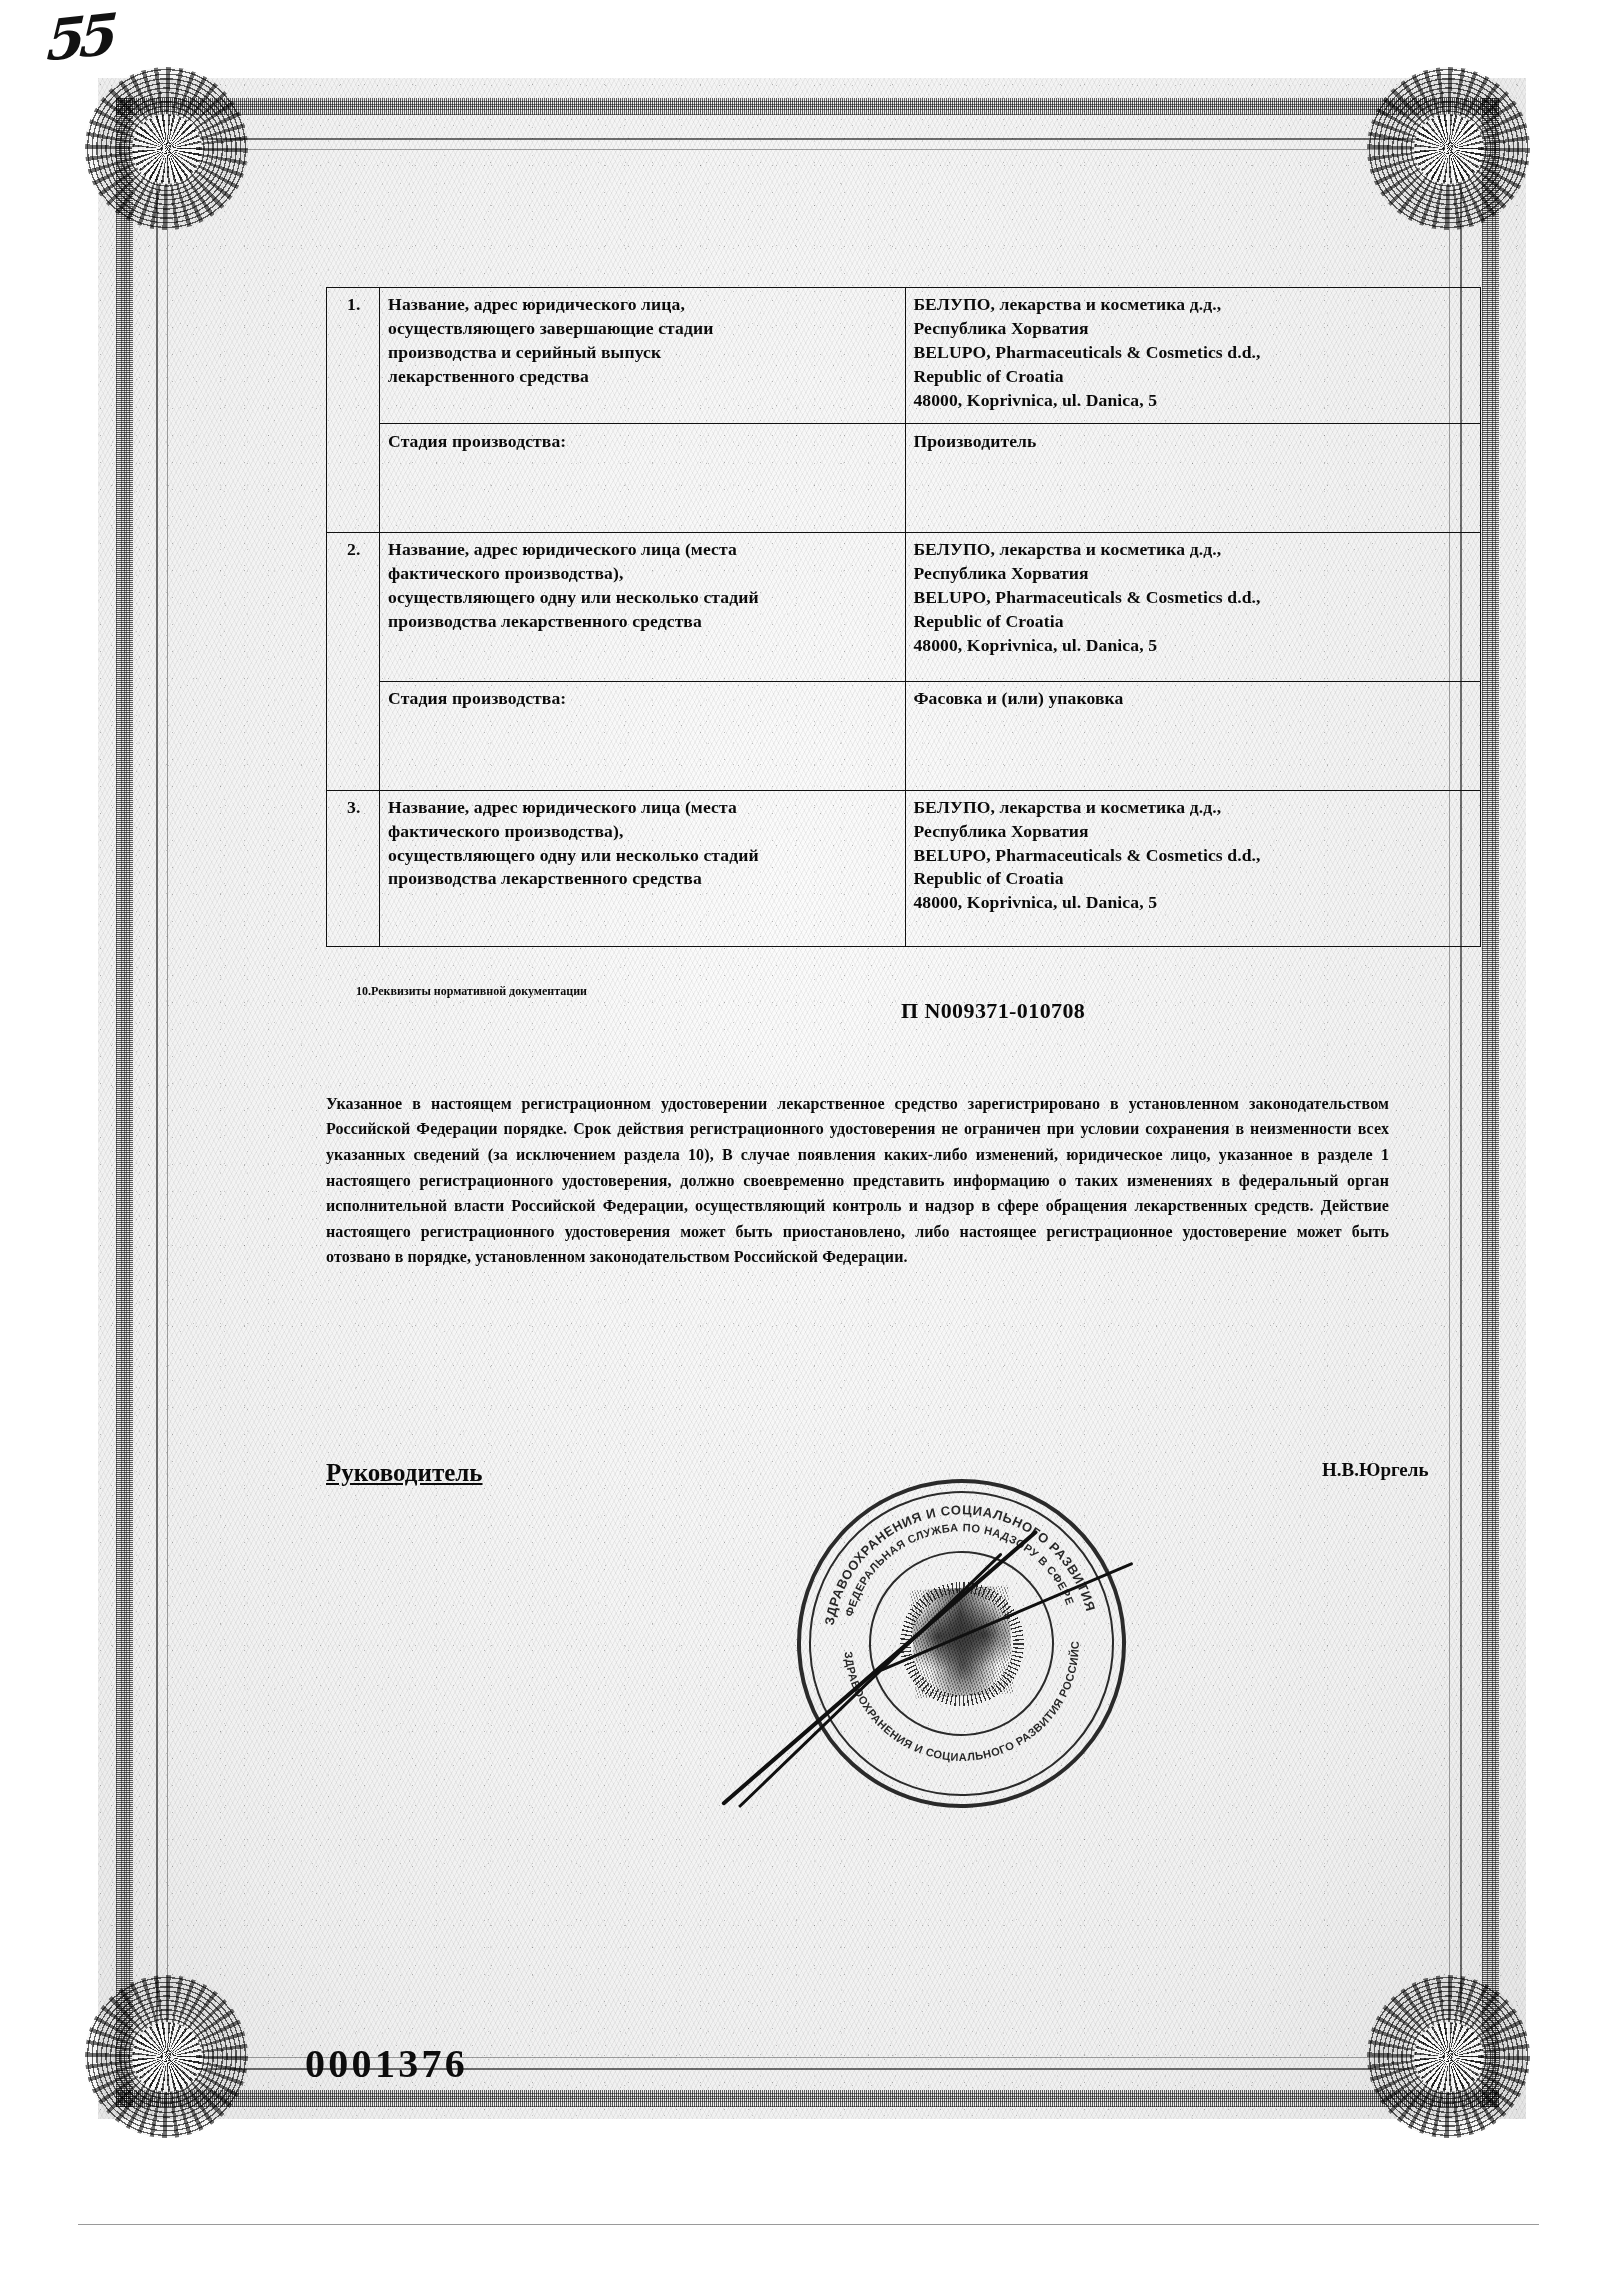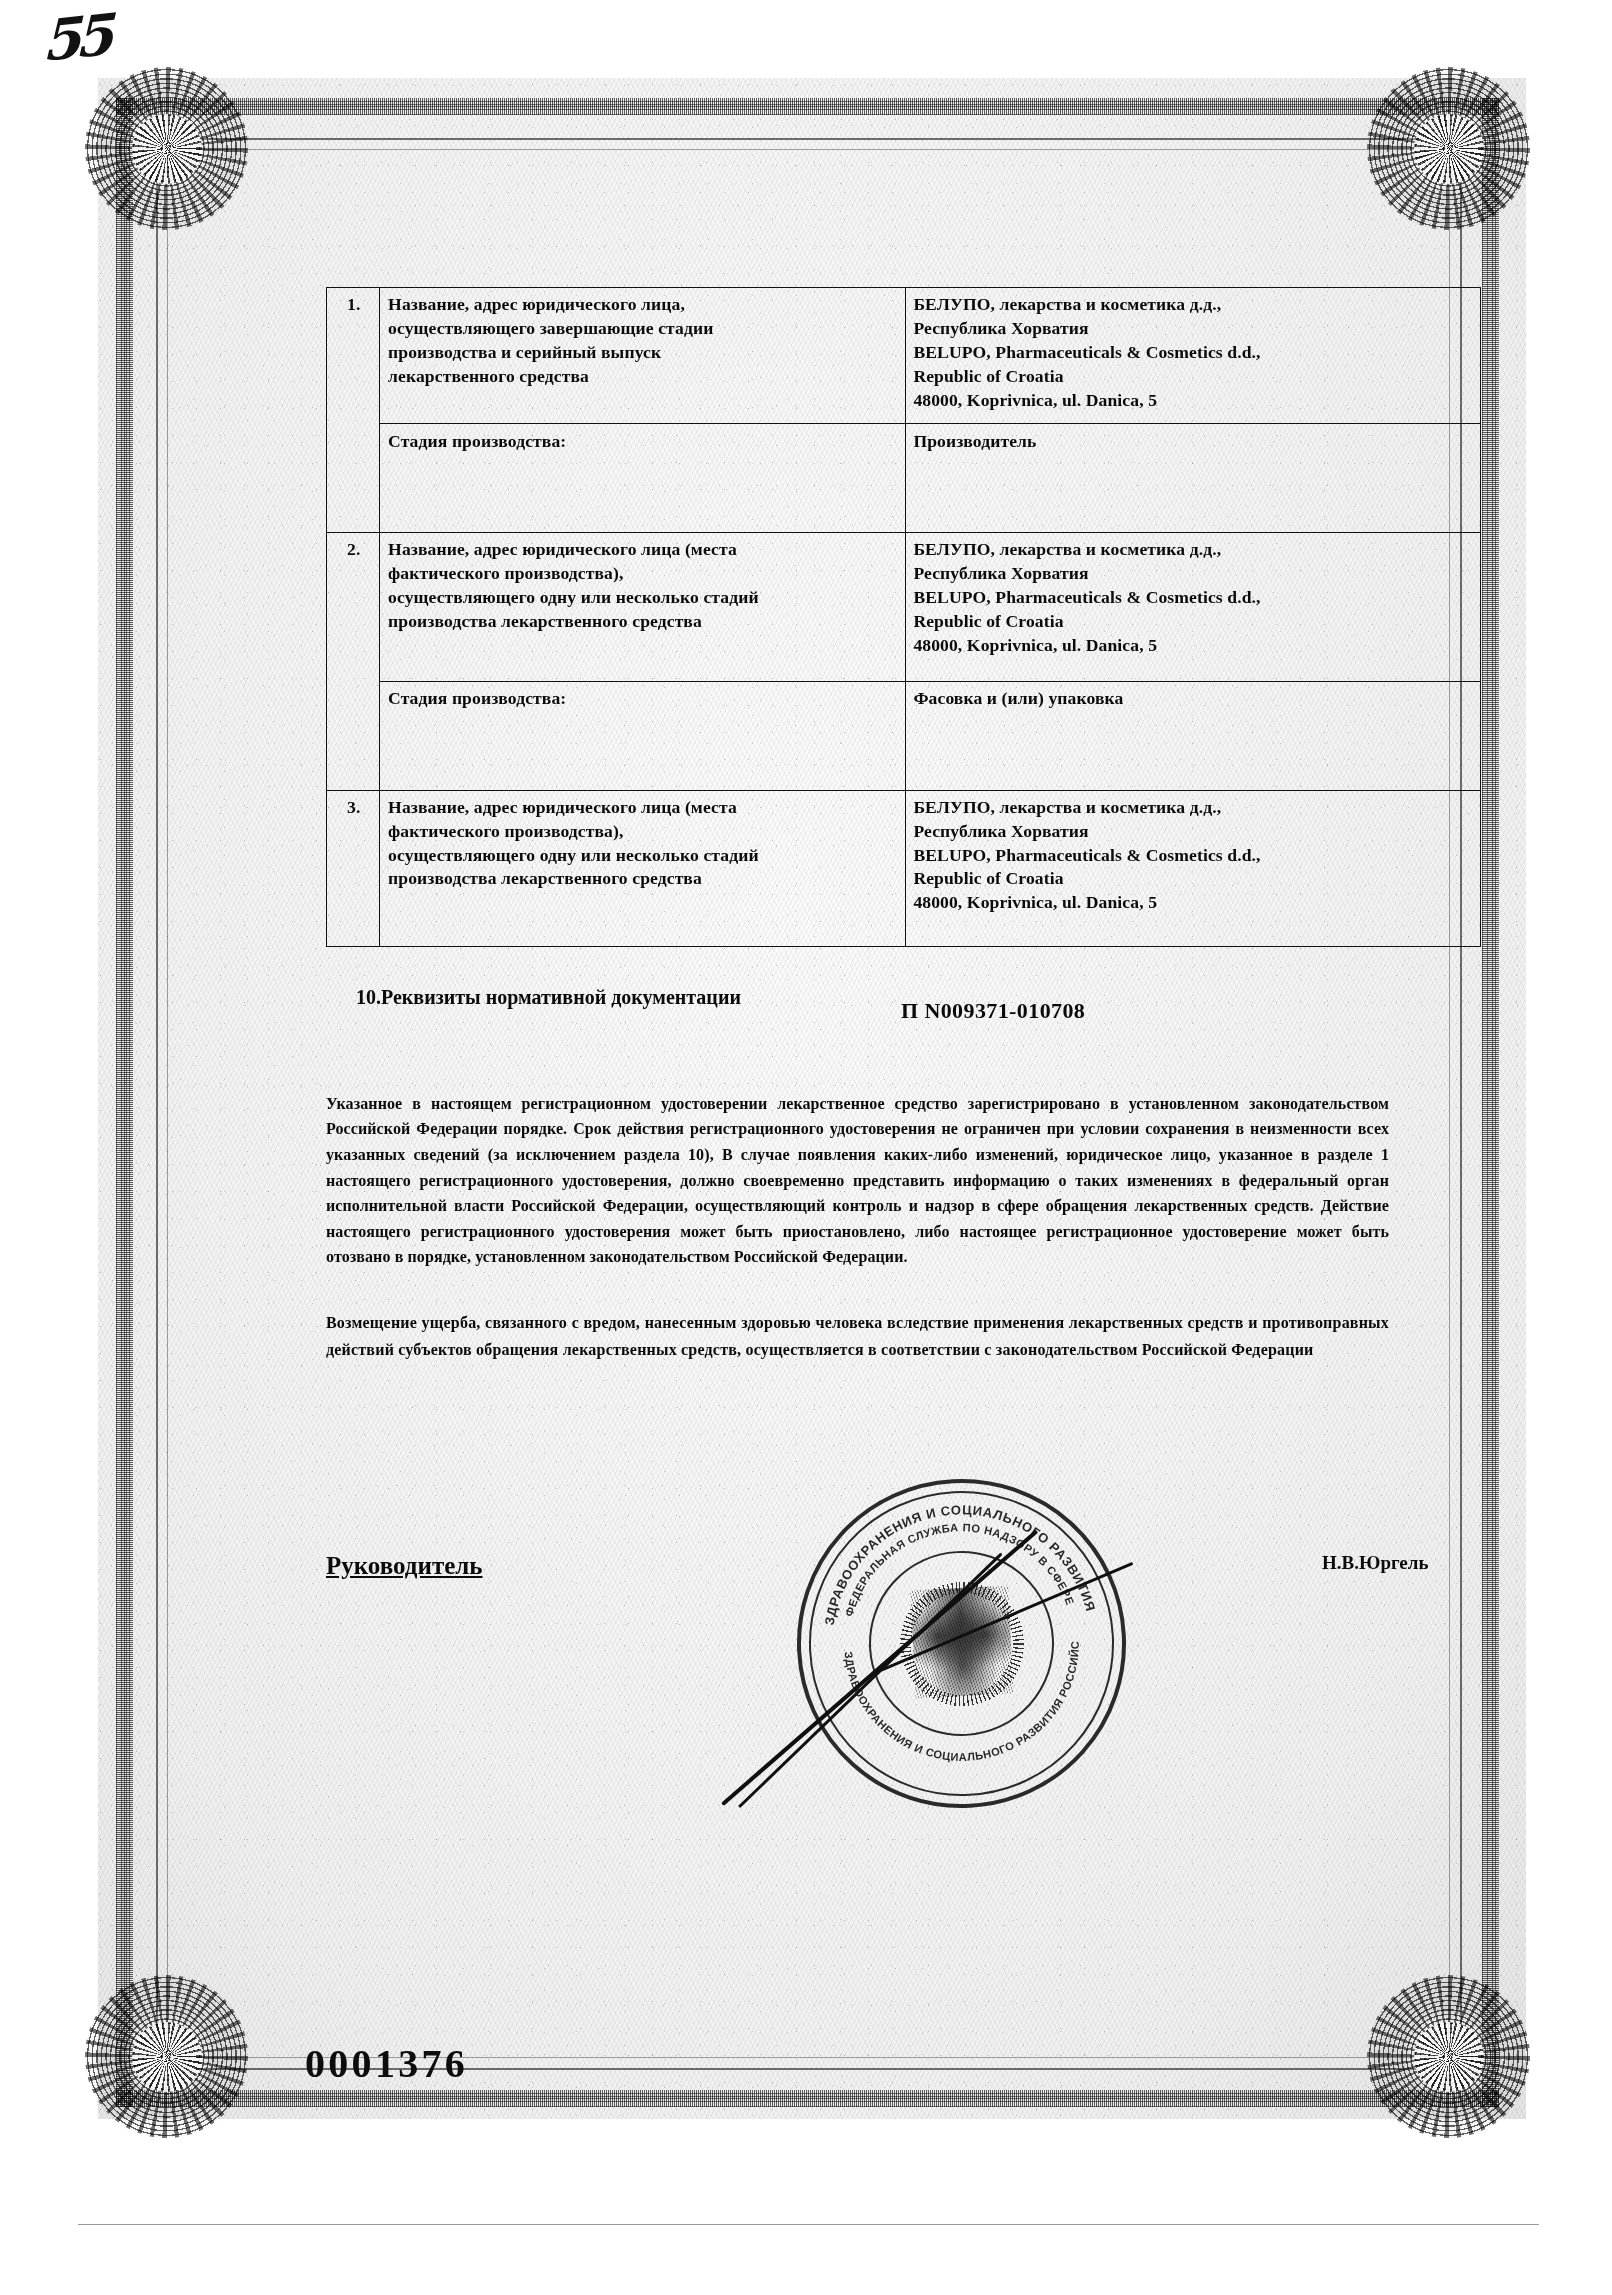"10.Реквизиты нормативной документации" .sec10-title { font-size: 20px -> 12px }
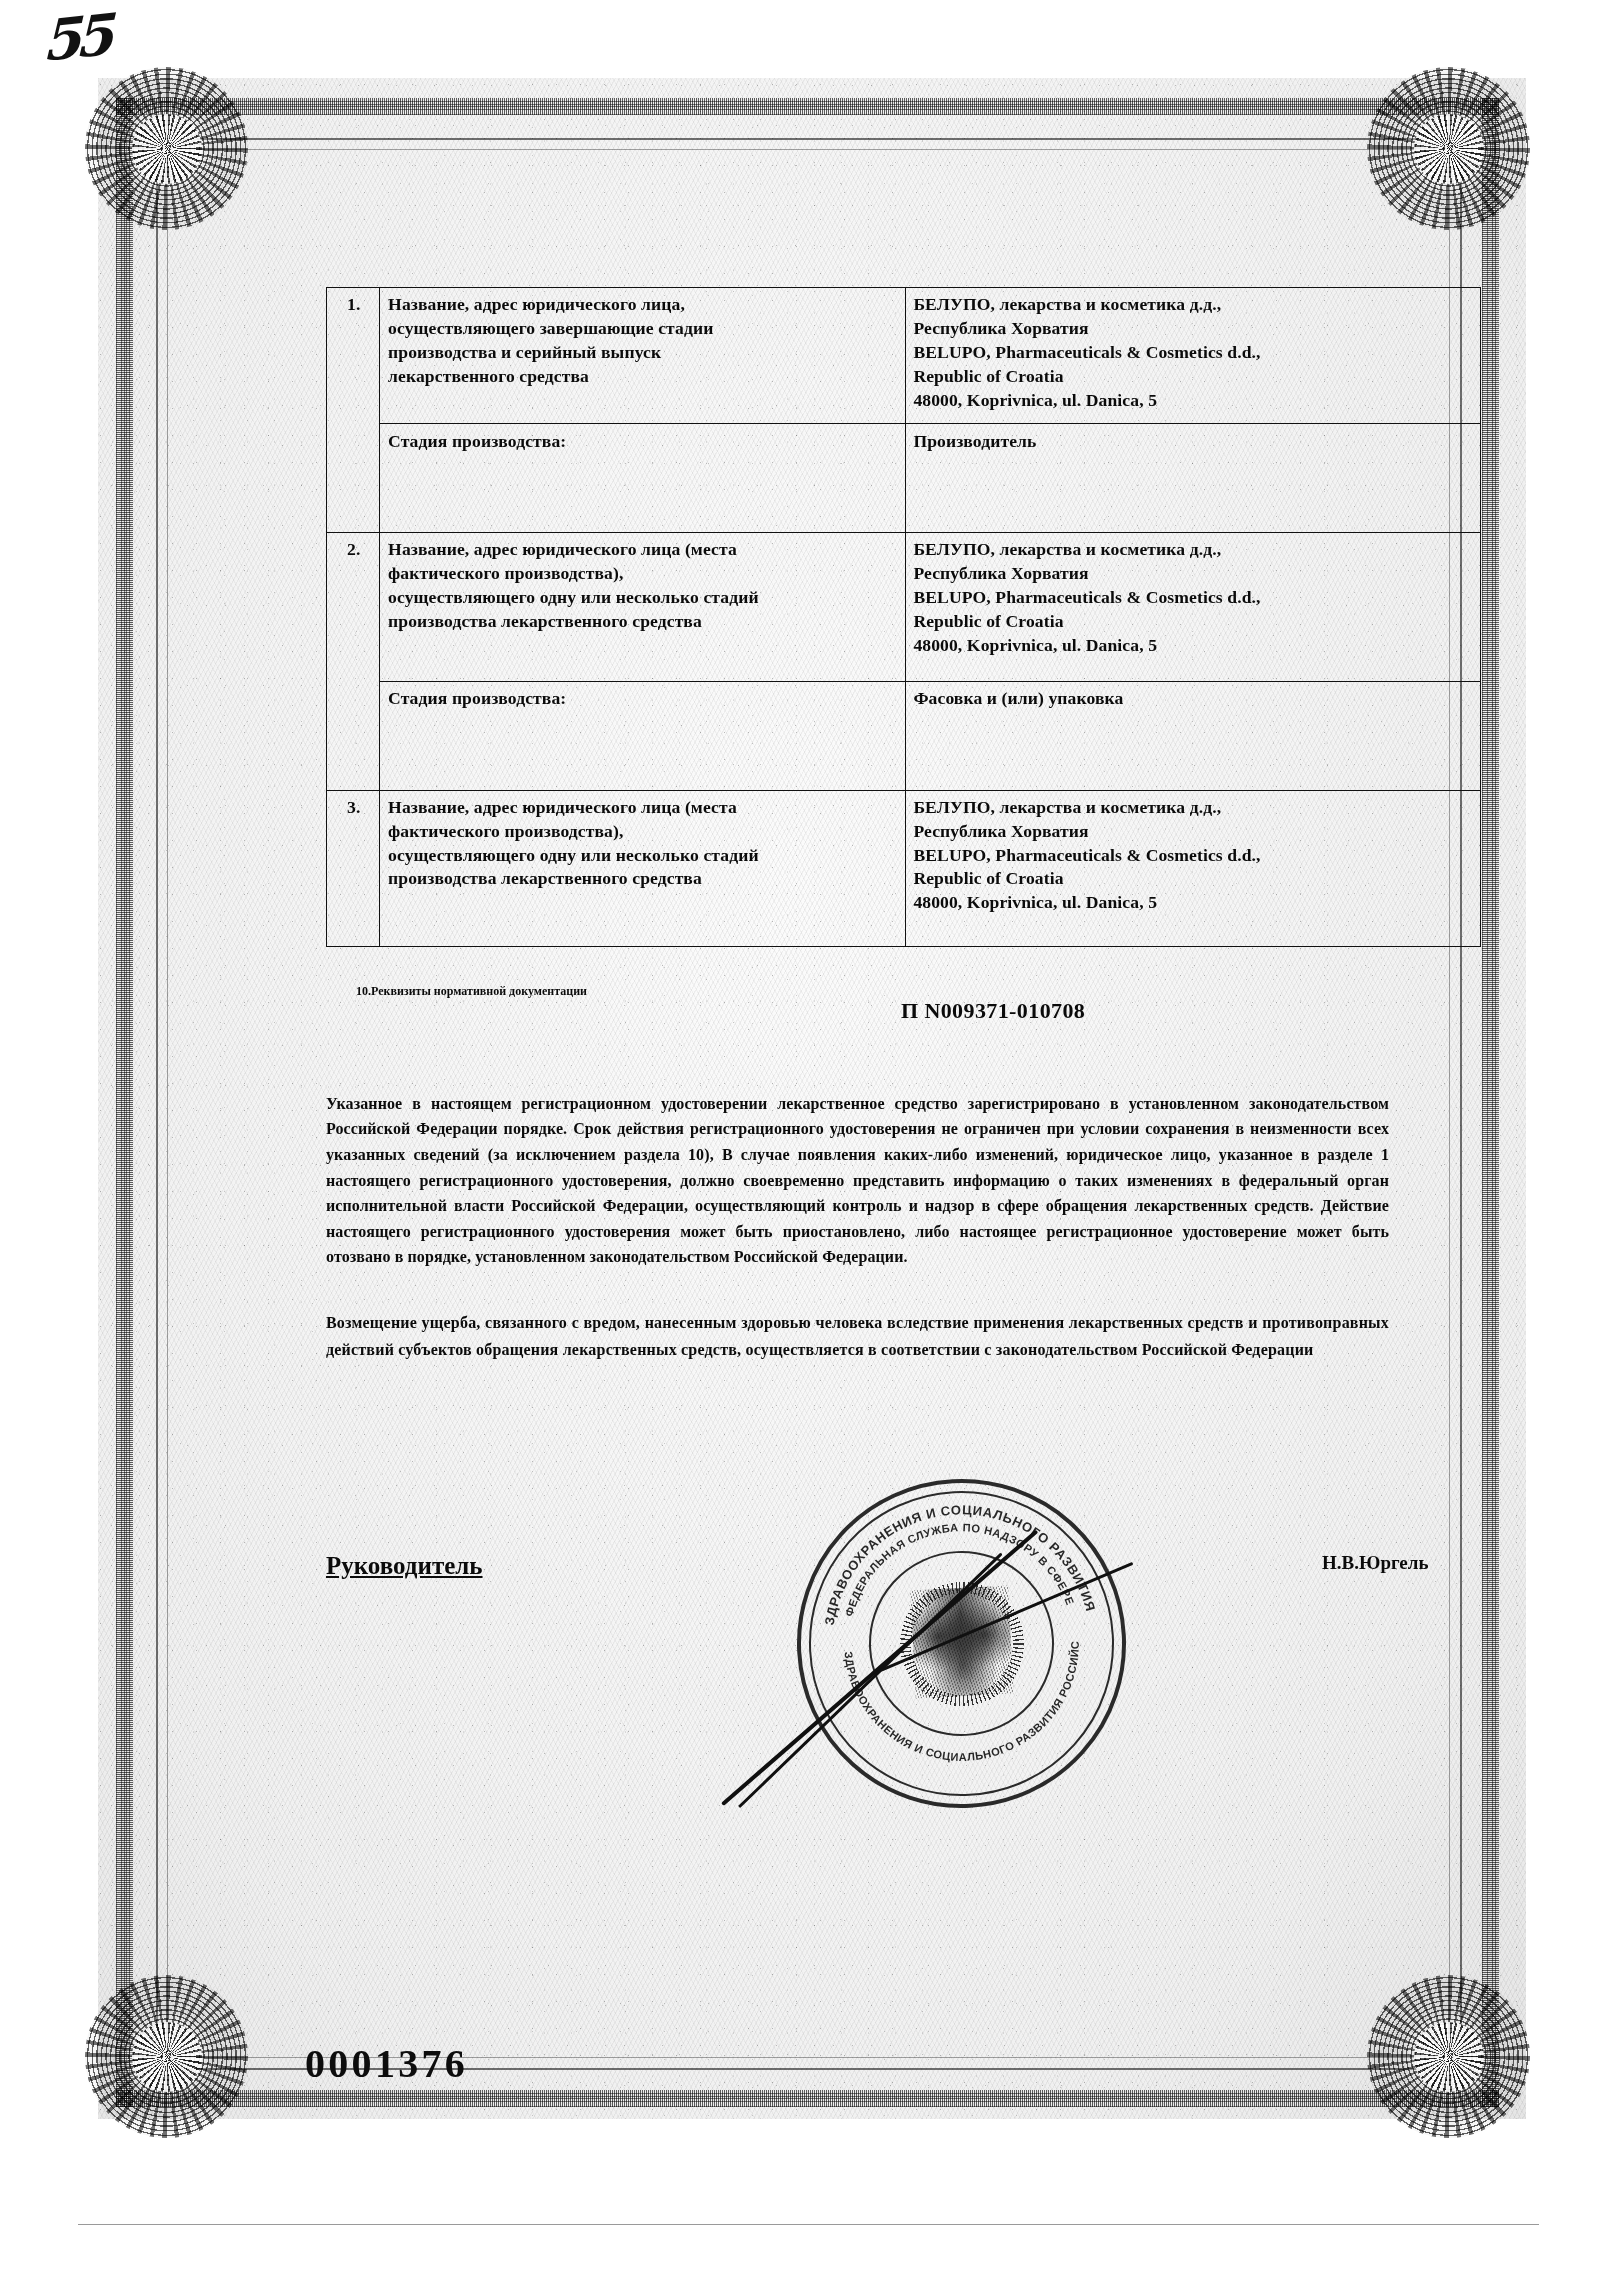"Возмещение ущерба, связанного с вредом," p.para { html: <p>Возмещение ущерба, связанного с вредом, нанесенным здоровью человека вследствие применения лекарственных средств и противоправных действий субъектов обращения лекарственных средств, осуществляется в соответствии с законодательством Российской Федерации</p> -> none }
